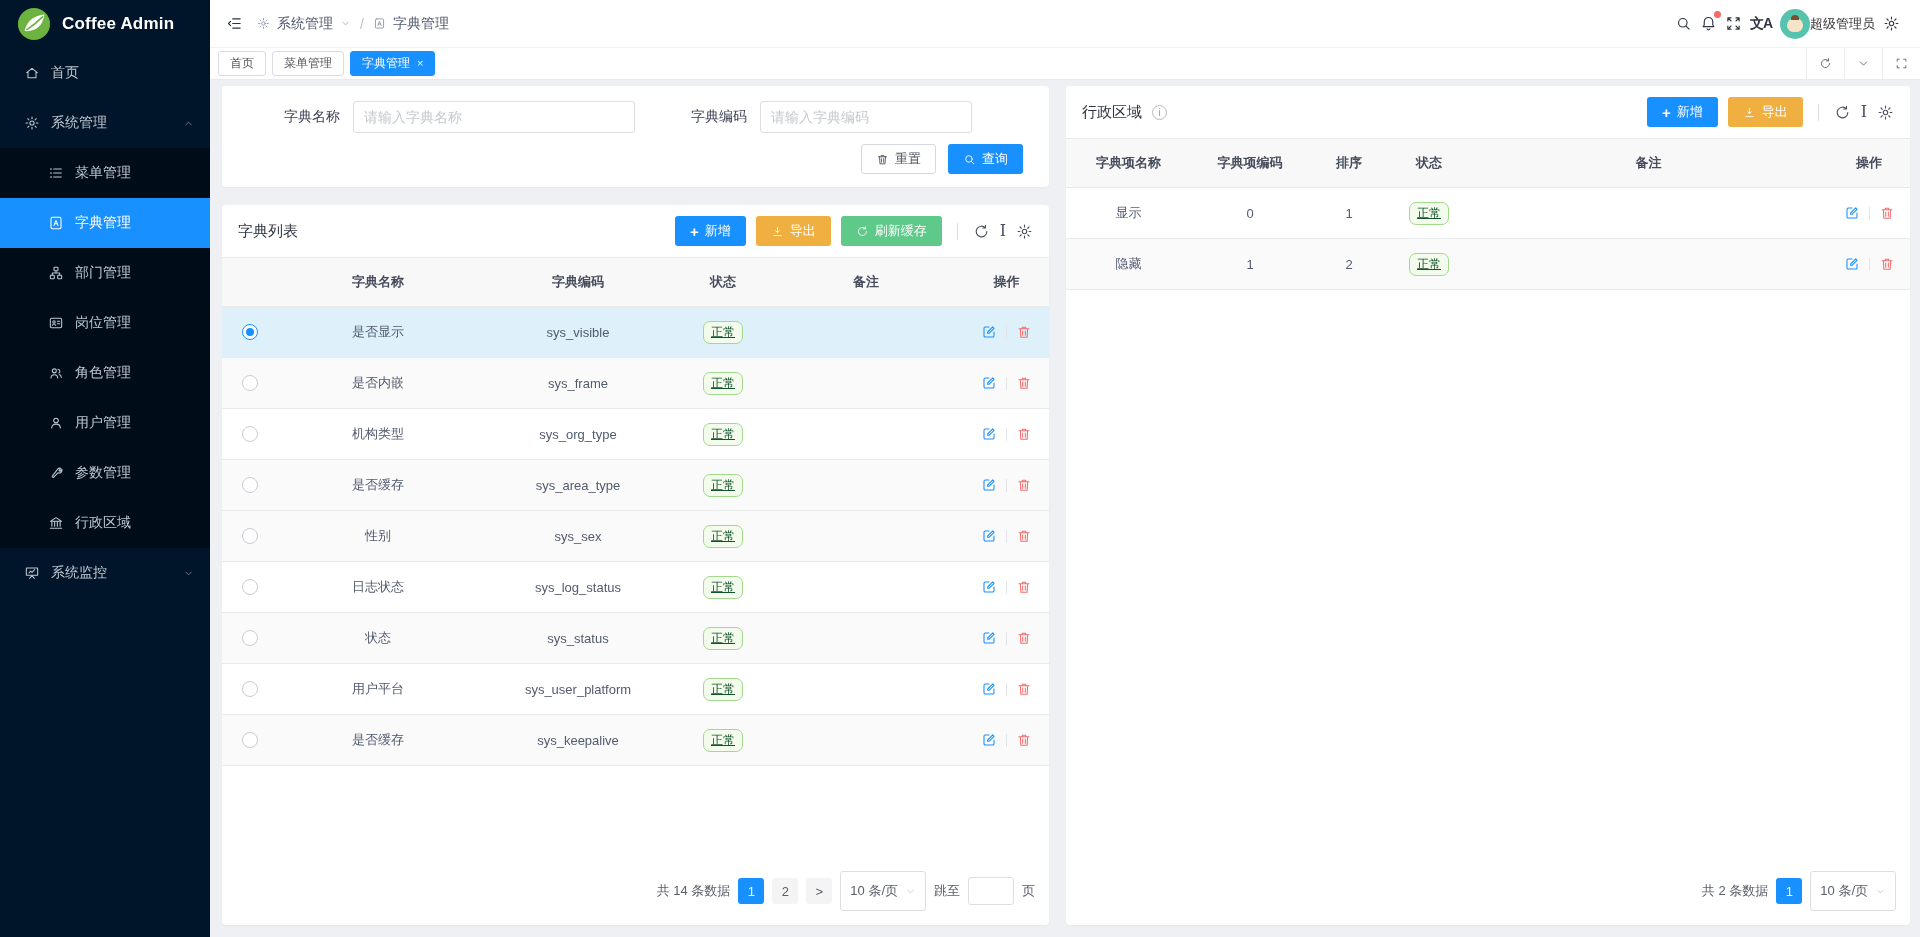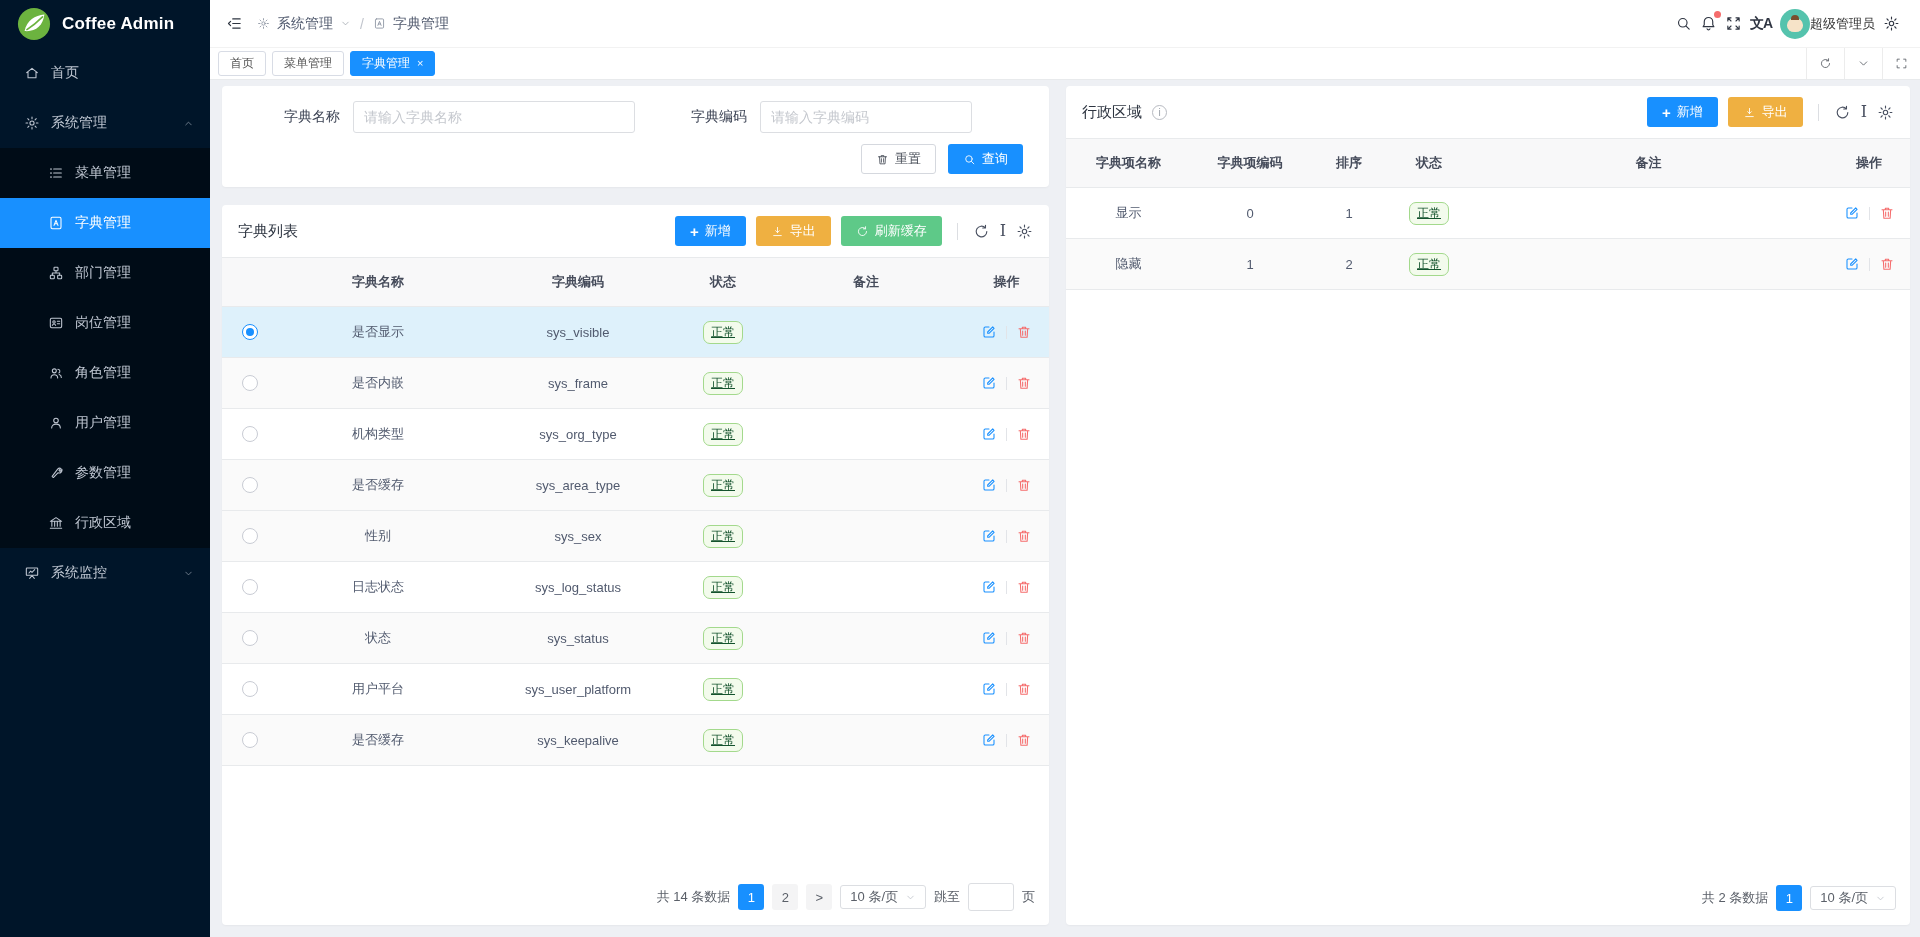"10 条/页" .page-select { height: 24px -> 40px }
